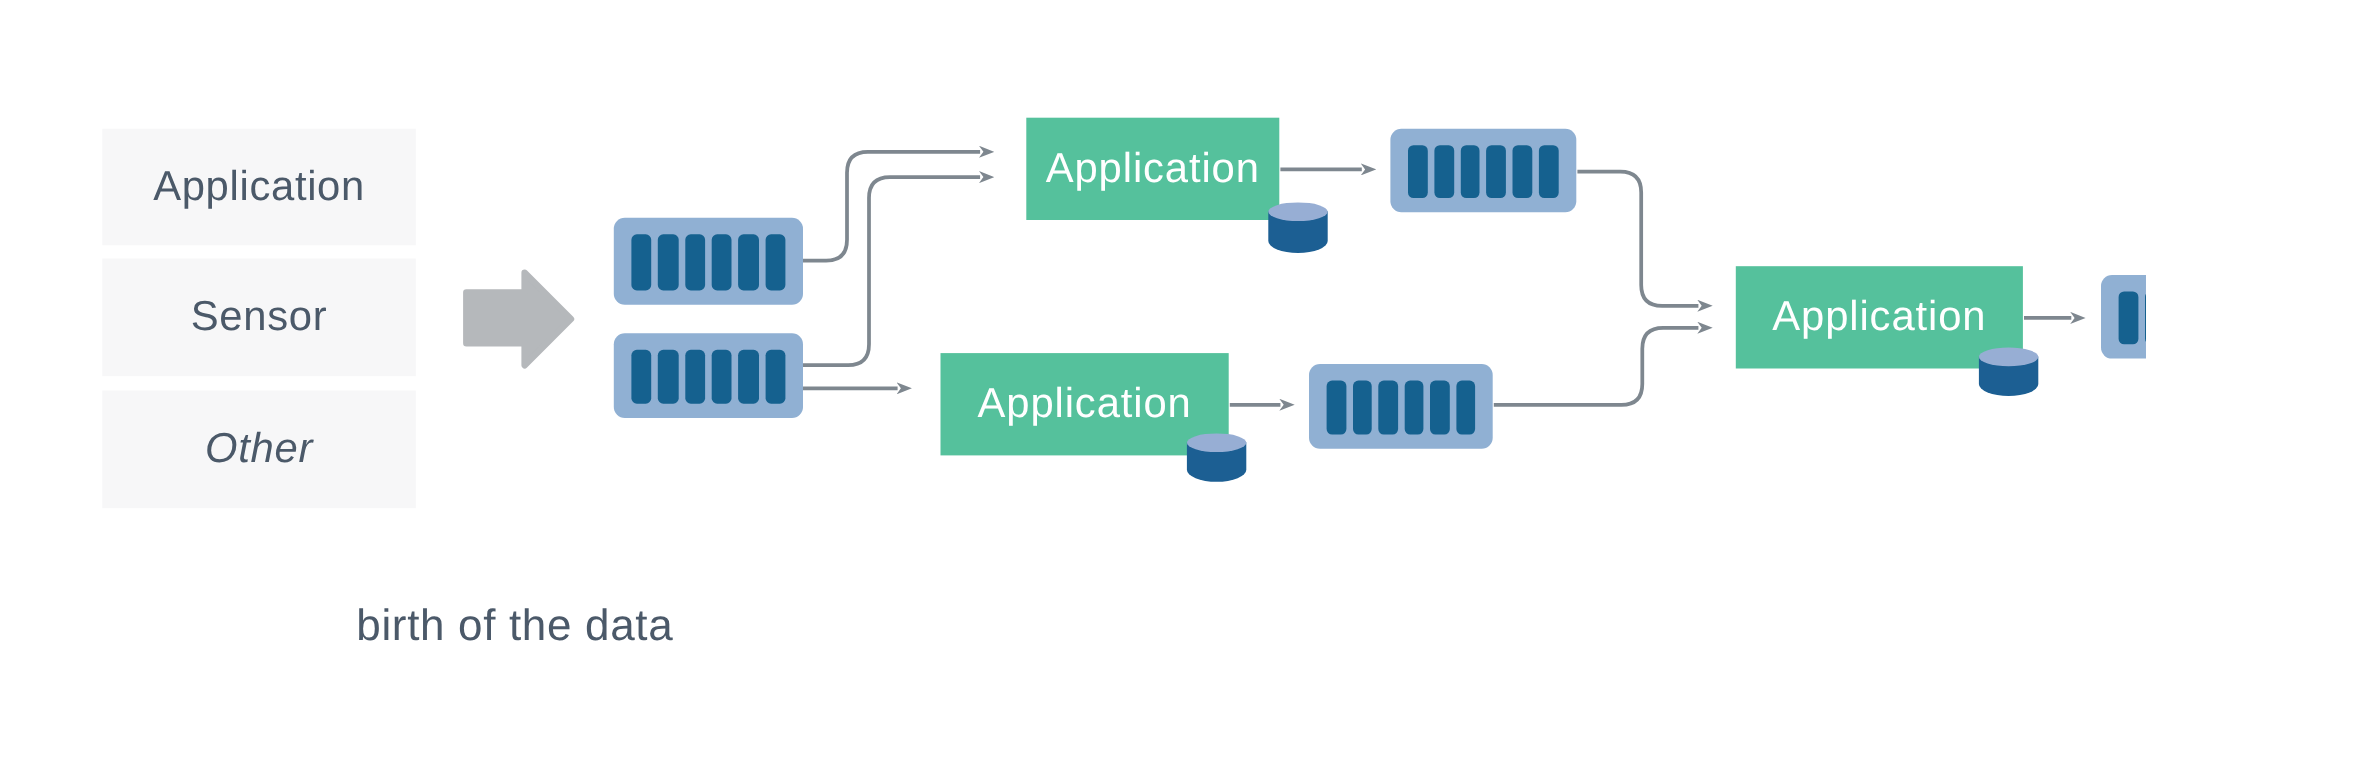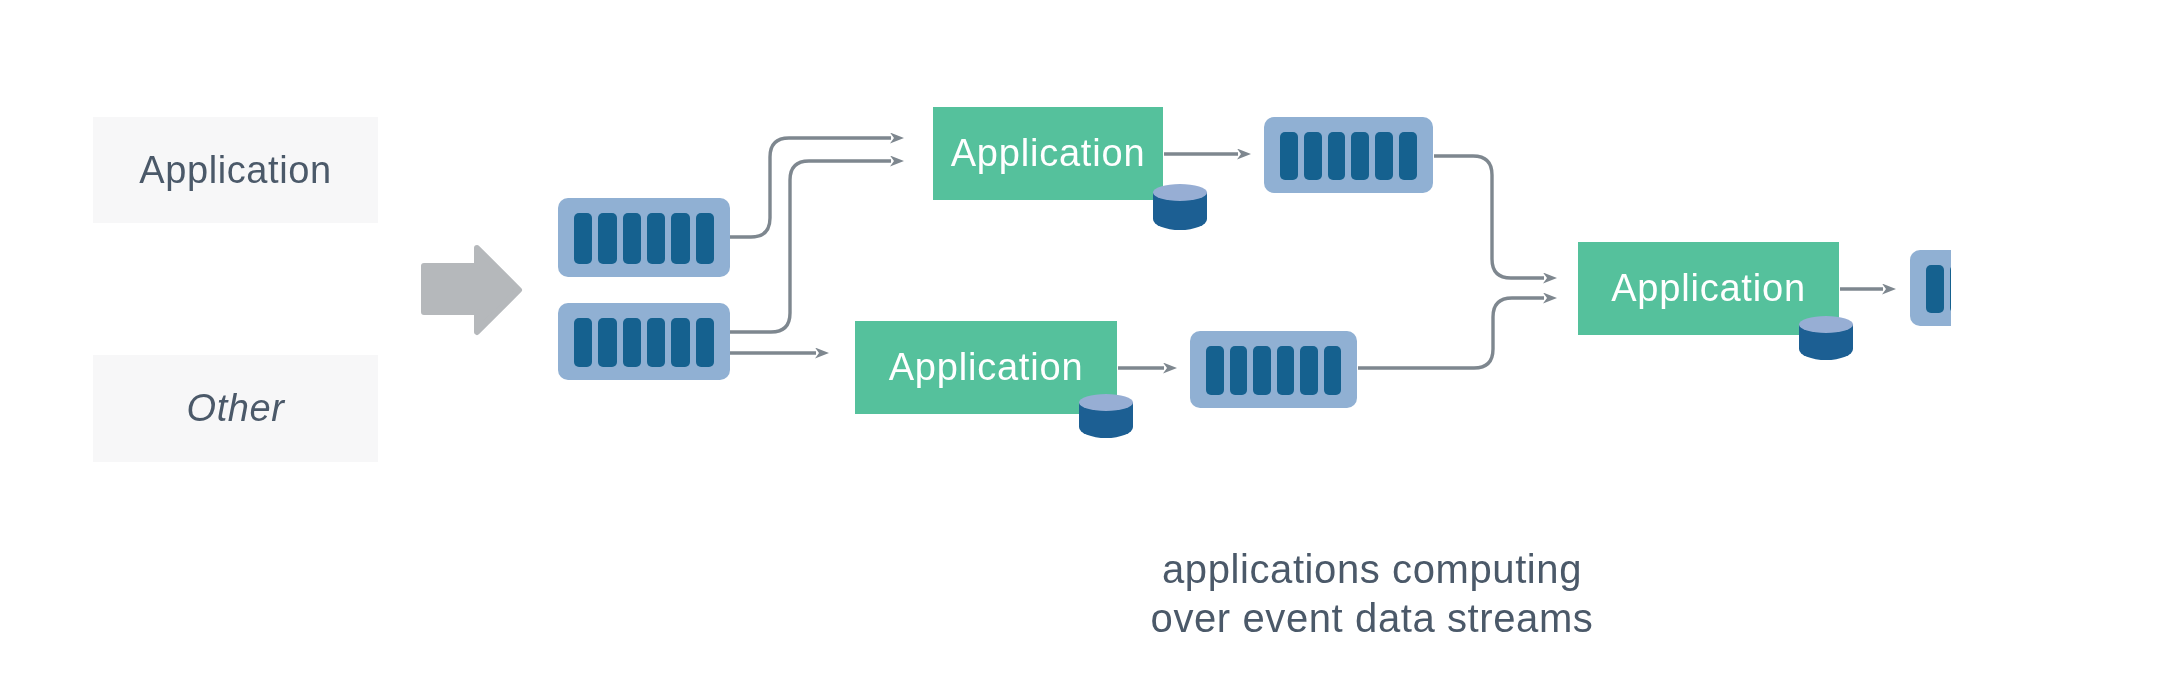"Sensor" div.source-box { html: none -> <div> <span>Sensor</span> </div> }
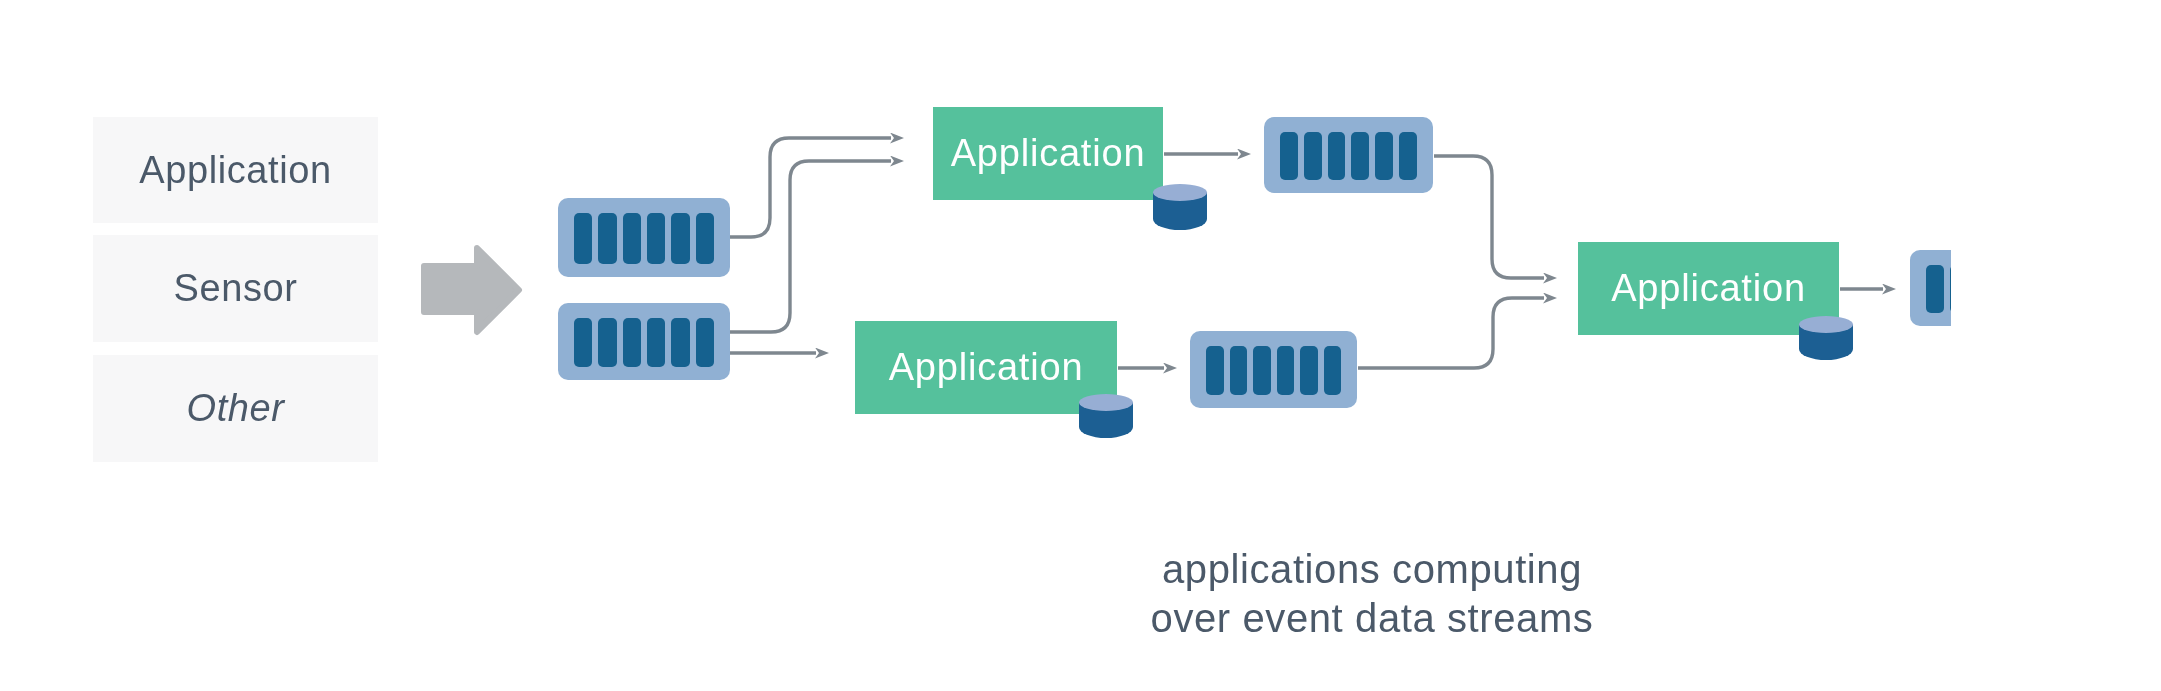"birth of the data" div { html: none -> <div>birth of the data</div> }
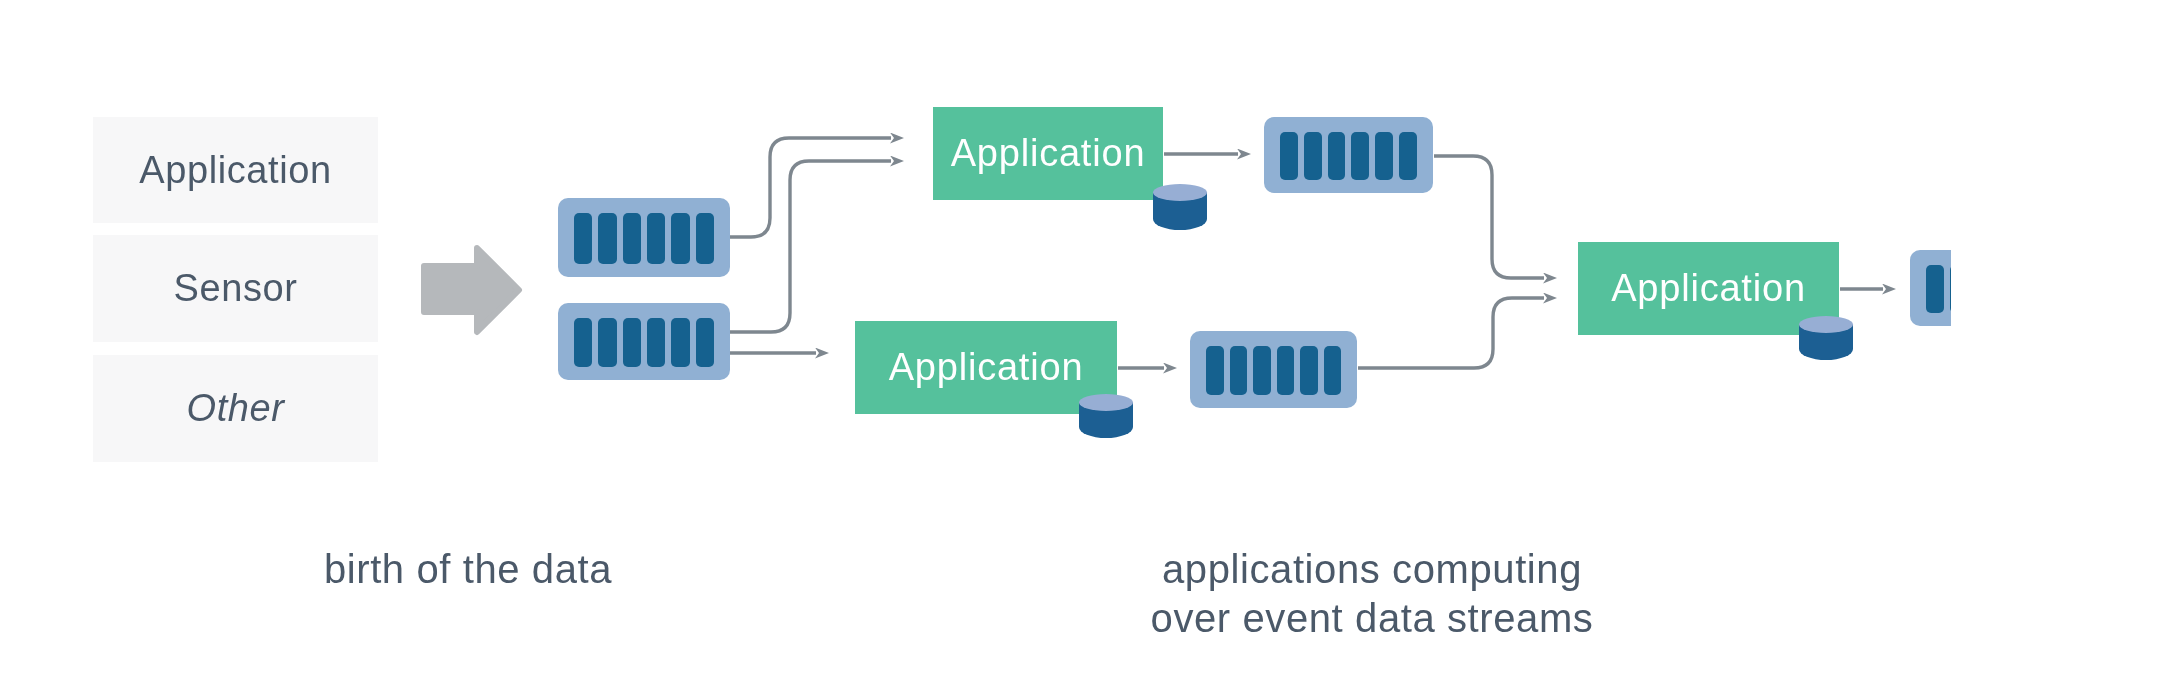"applications computing" div.caption { html: <div> <div>applications computing</div> <div>over event data streams</div> </div> -> none }
